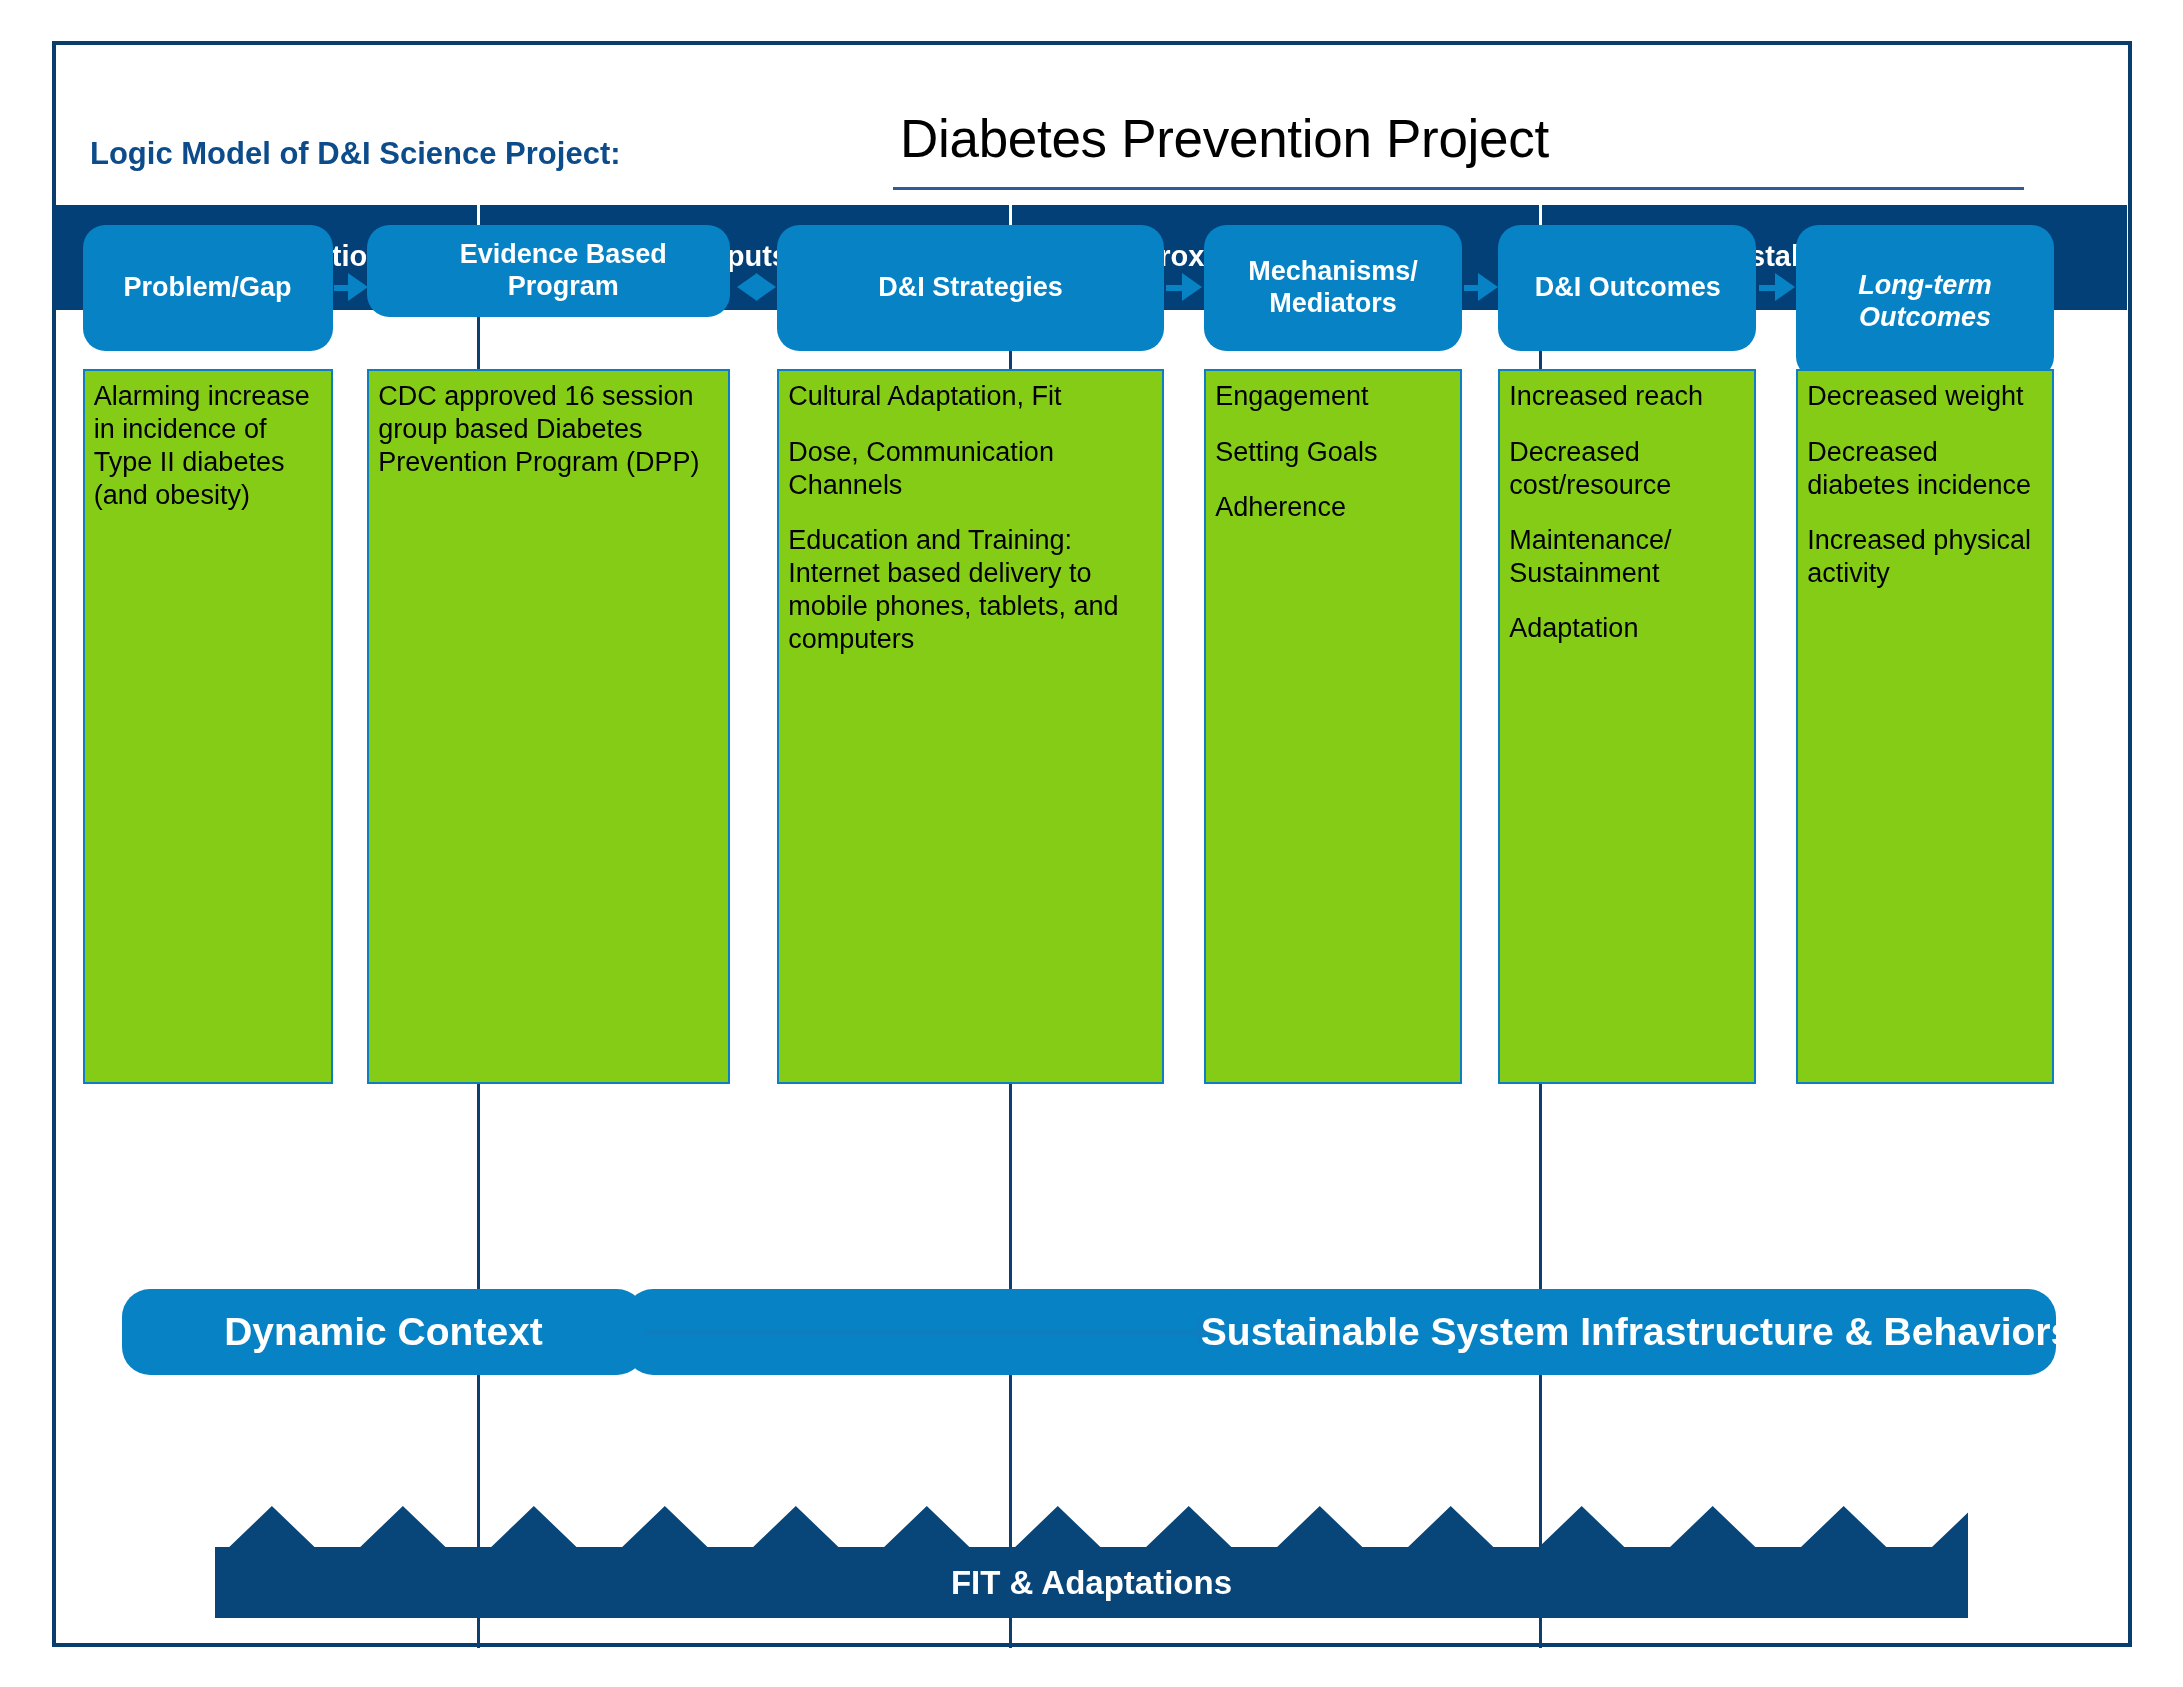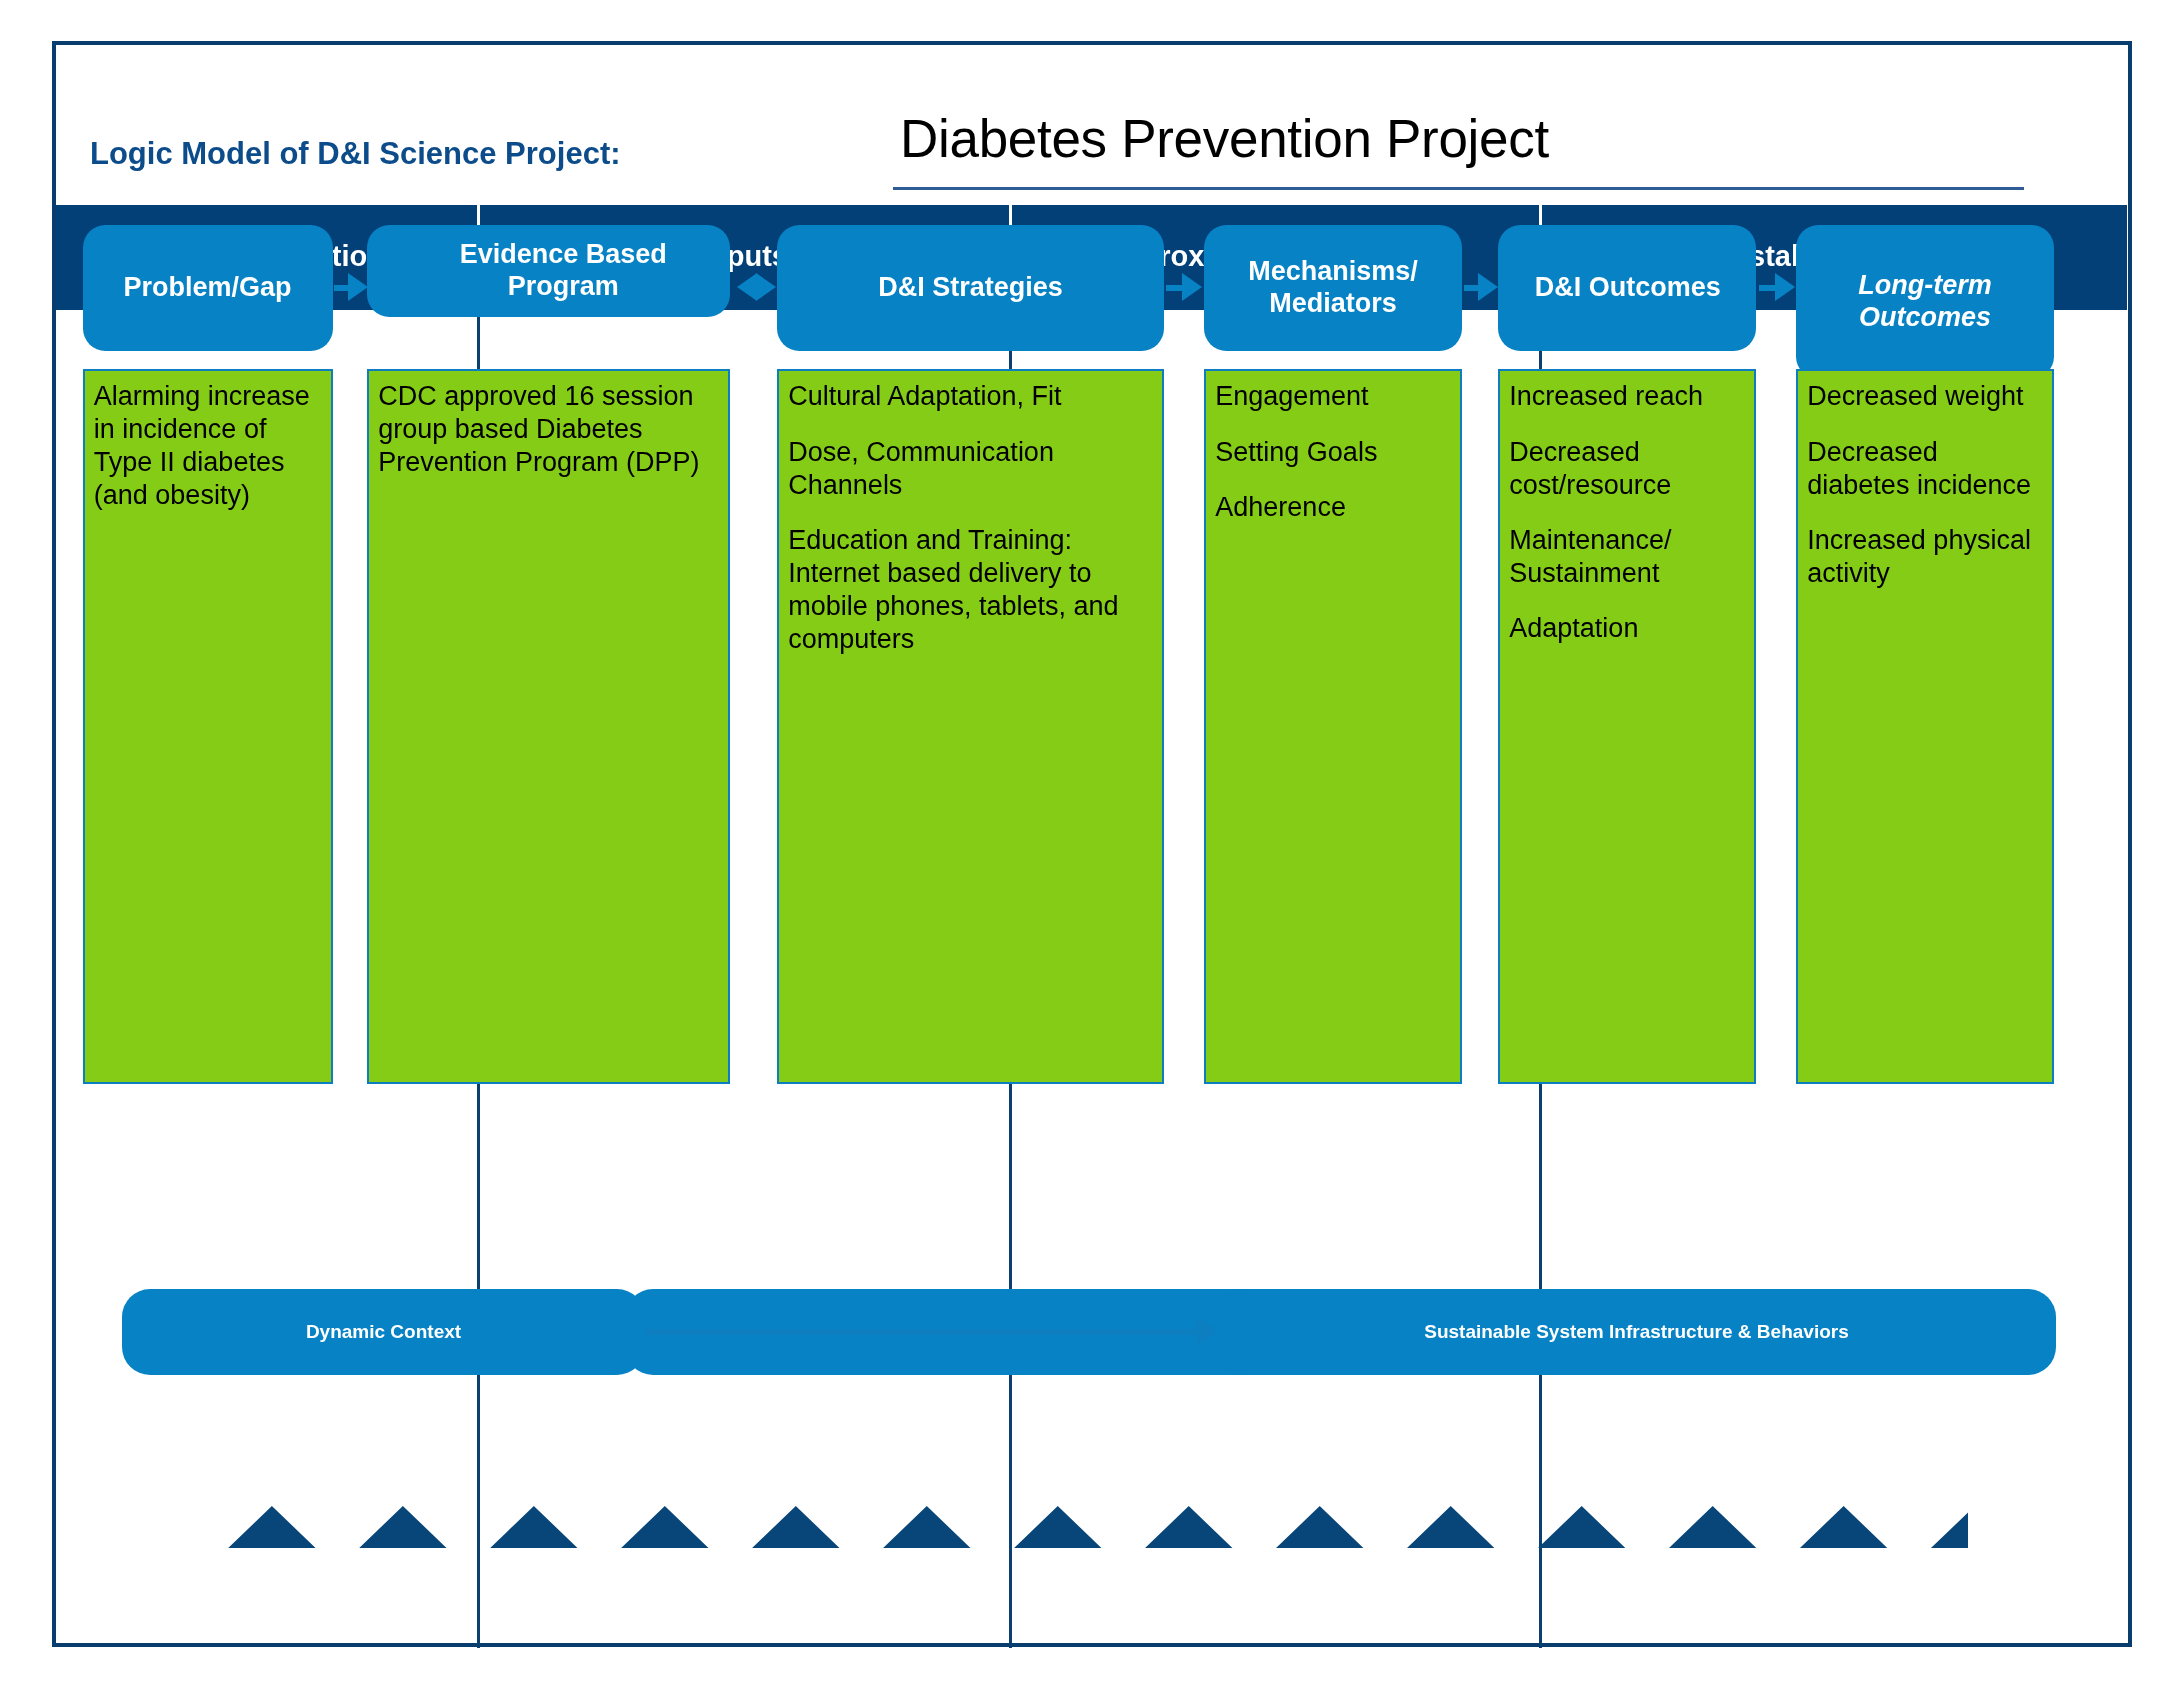"Dynamic Context" .bottom-bar { font-size: 19px -> 39px }
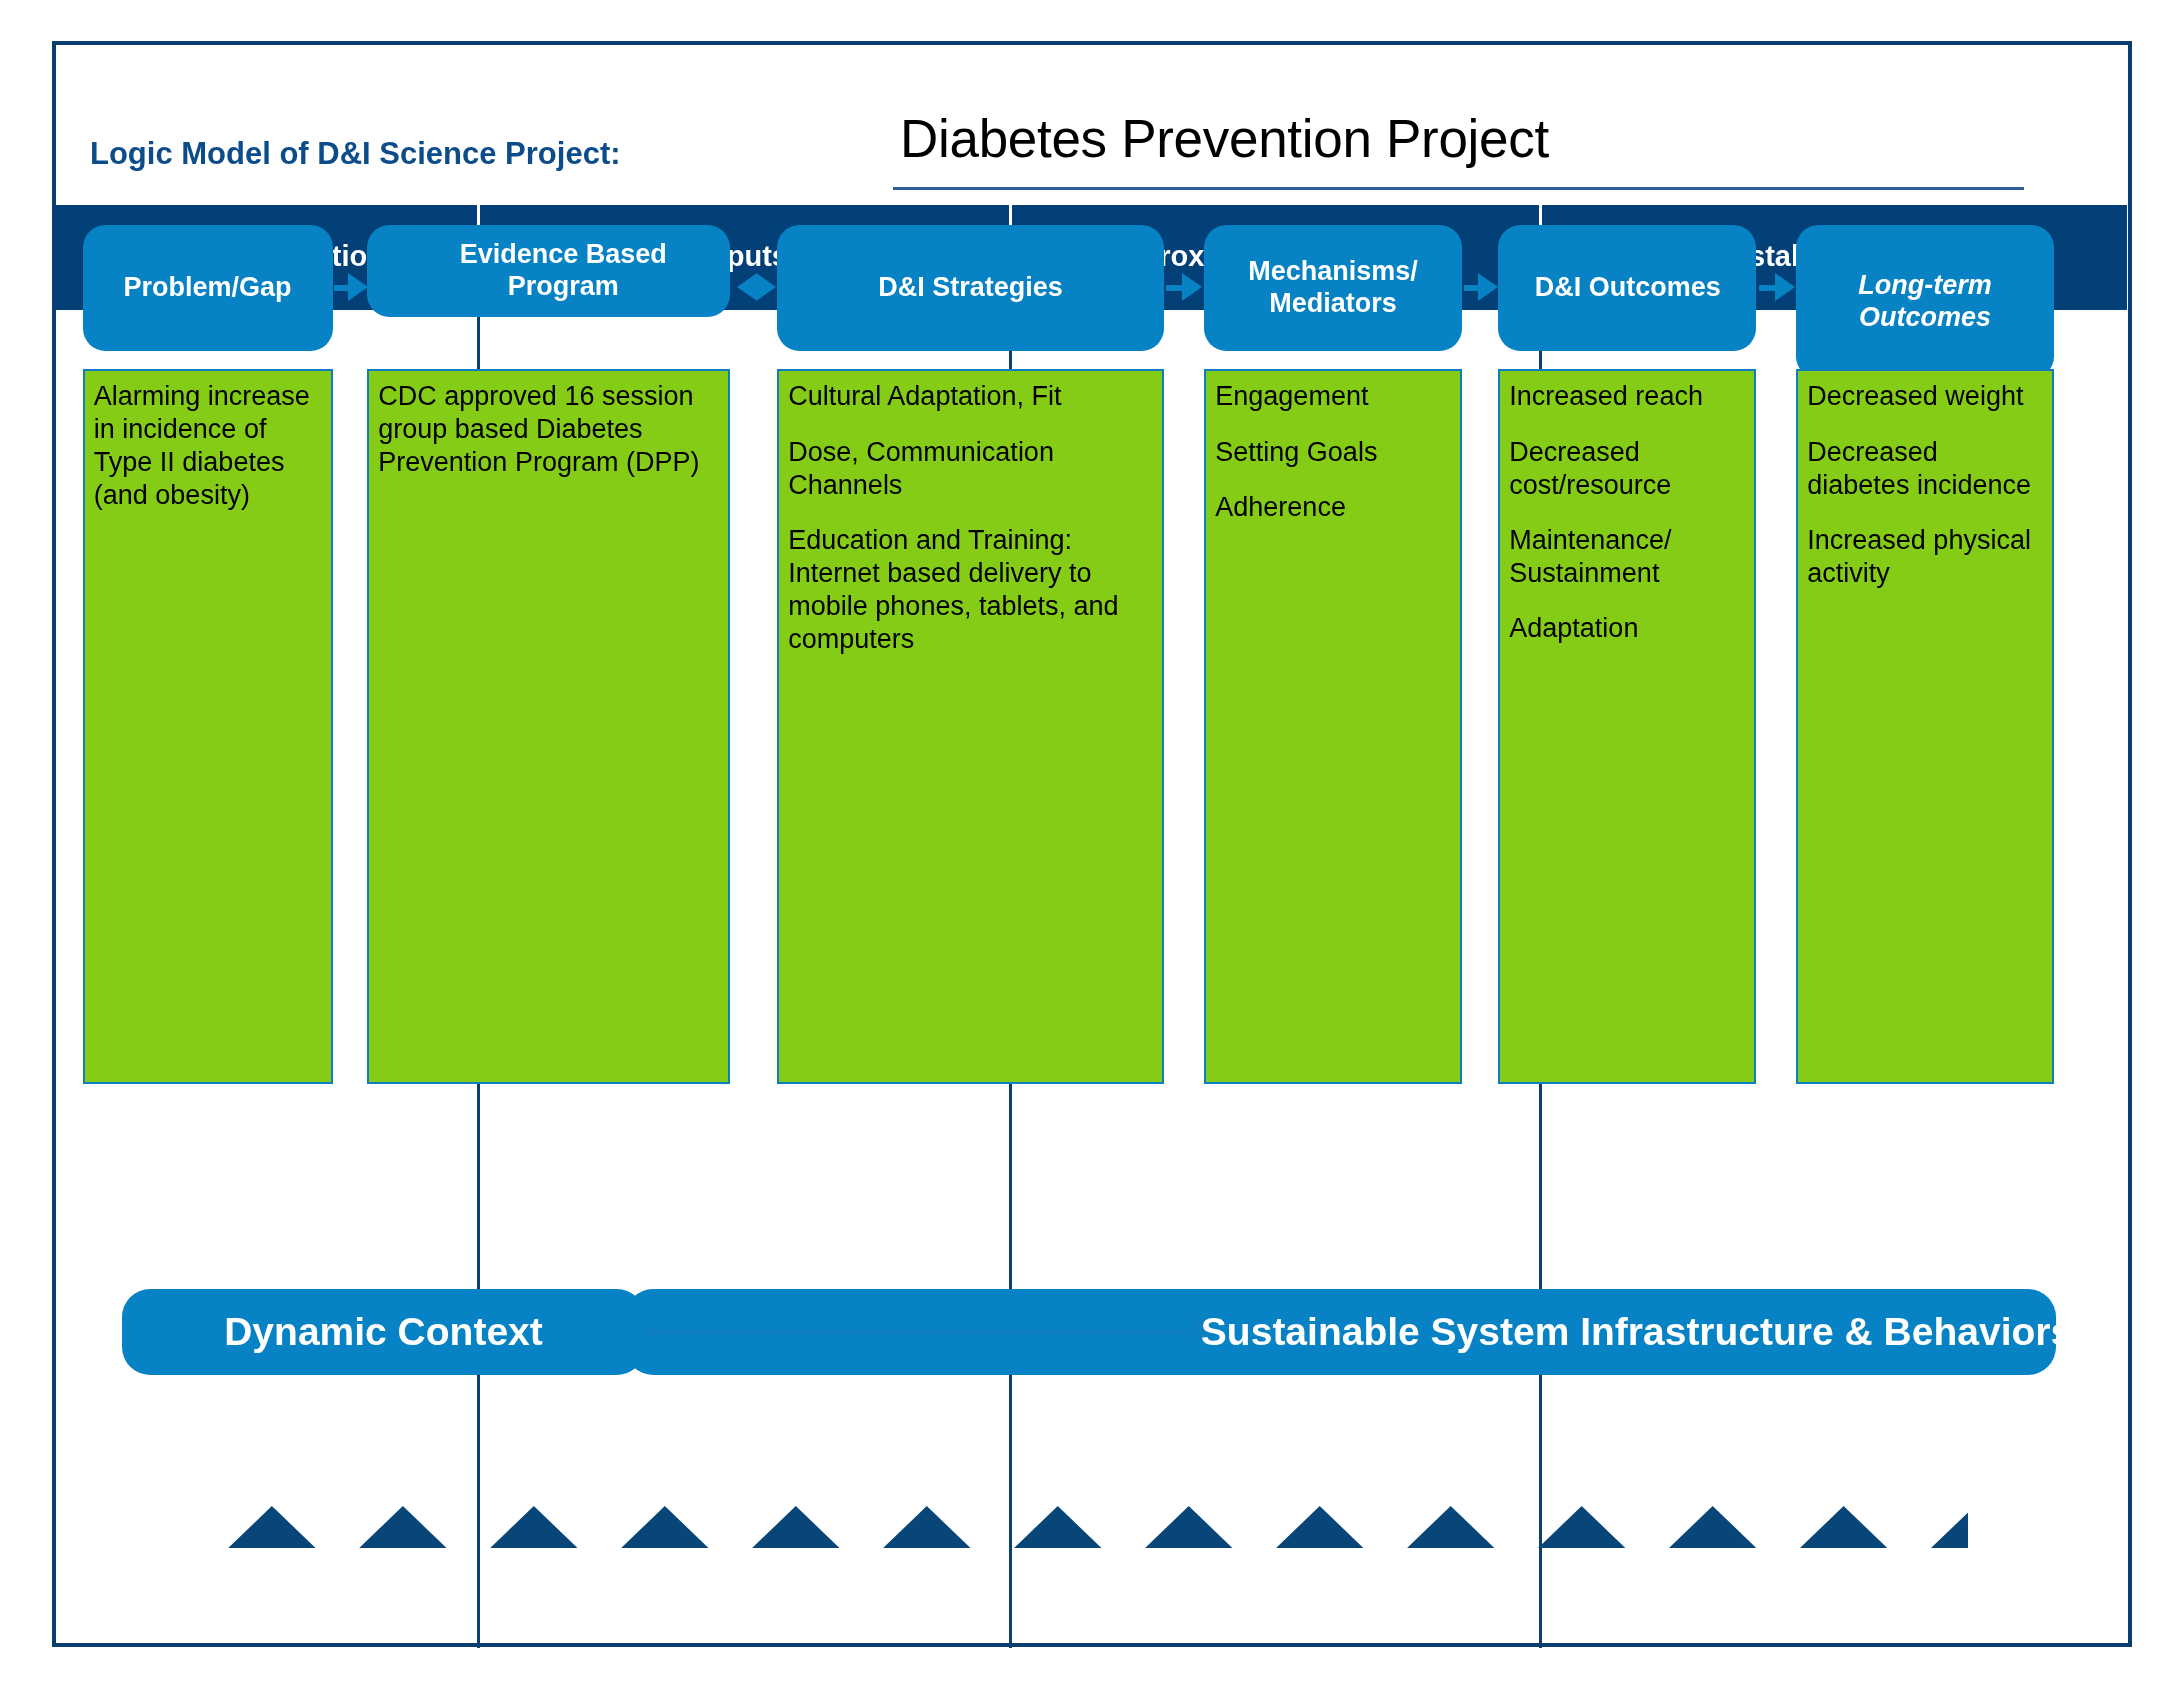"FIT & Adaptations" div { html: none -> <div> <span>FIT &amp; Adaptations</span> </div> }
